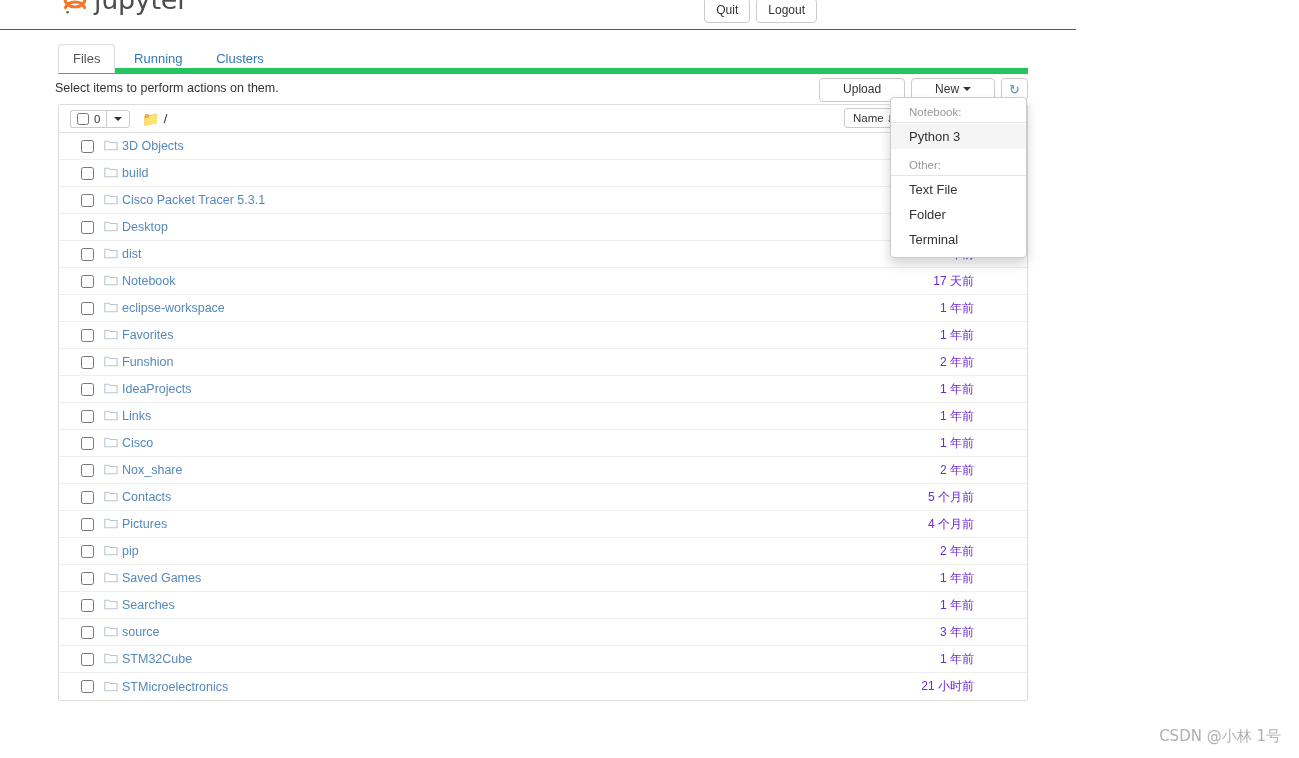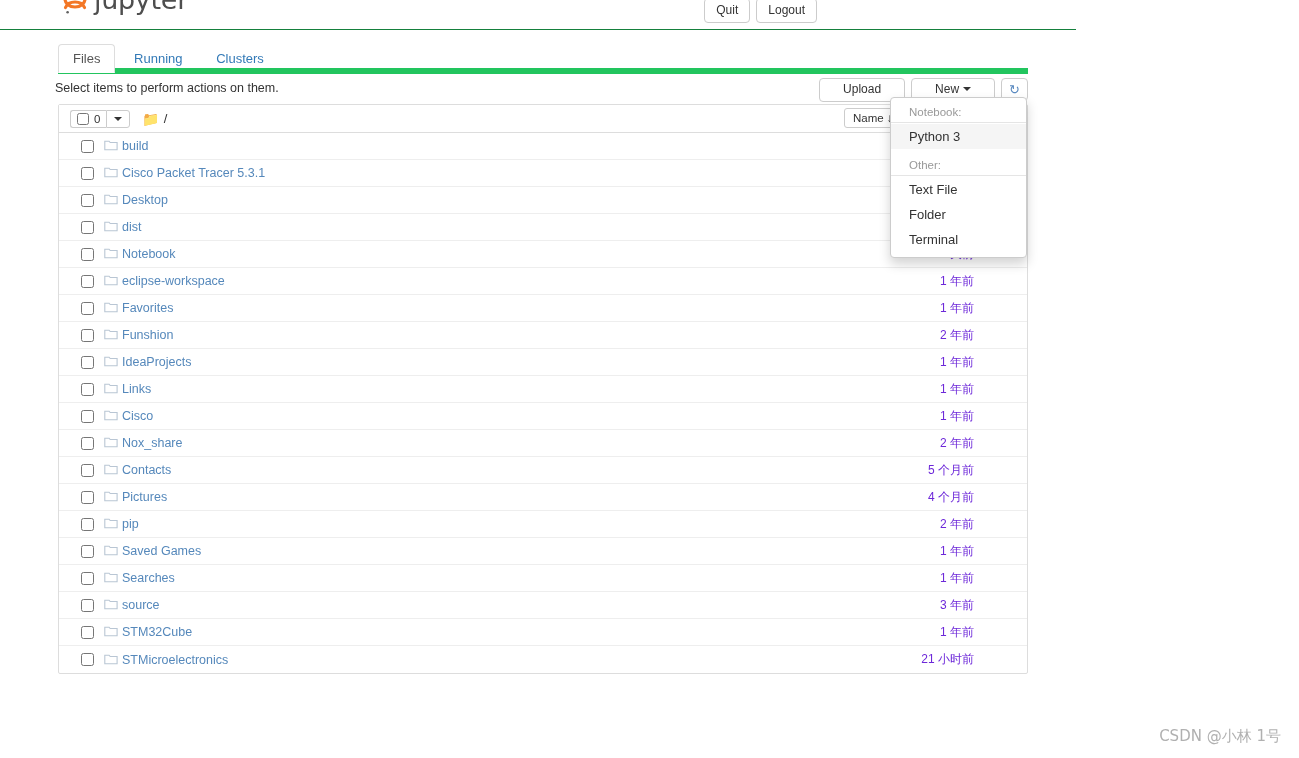"3D Objects" div.file-row { html: none -> <div> <input> <span><svg> <path></path> </svg></span> <a>3D Objects</a> <span></span> </div> }
